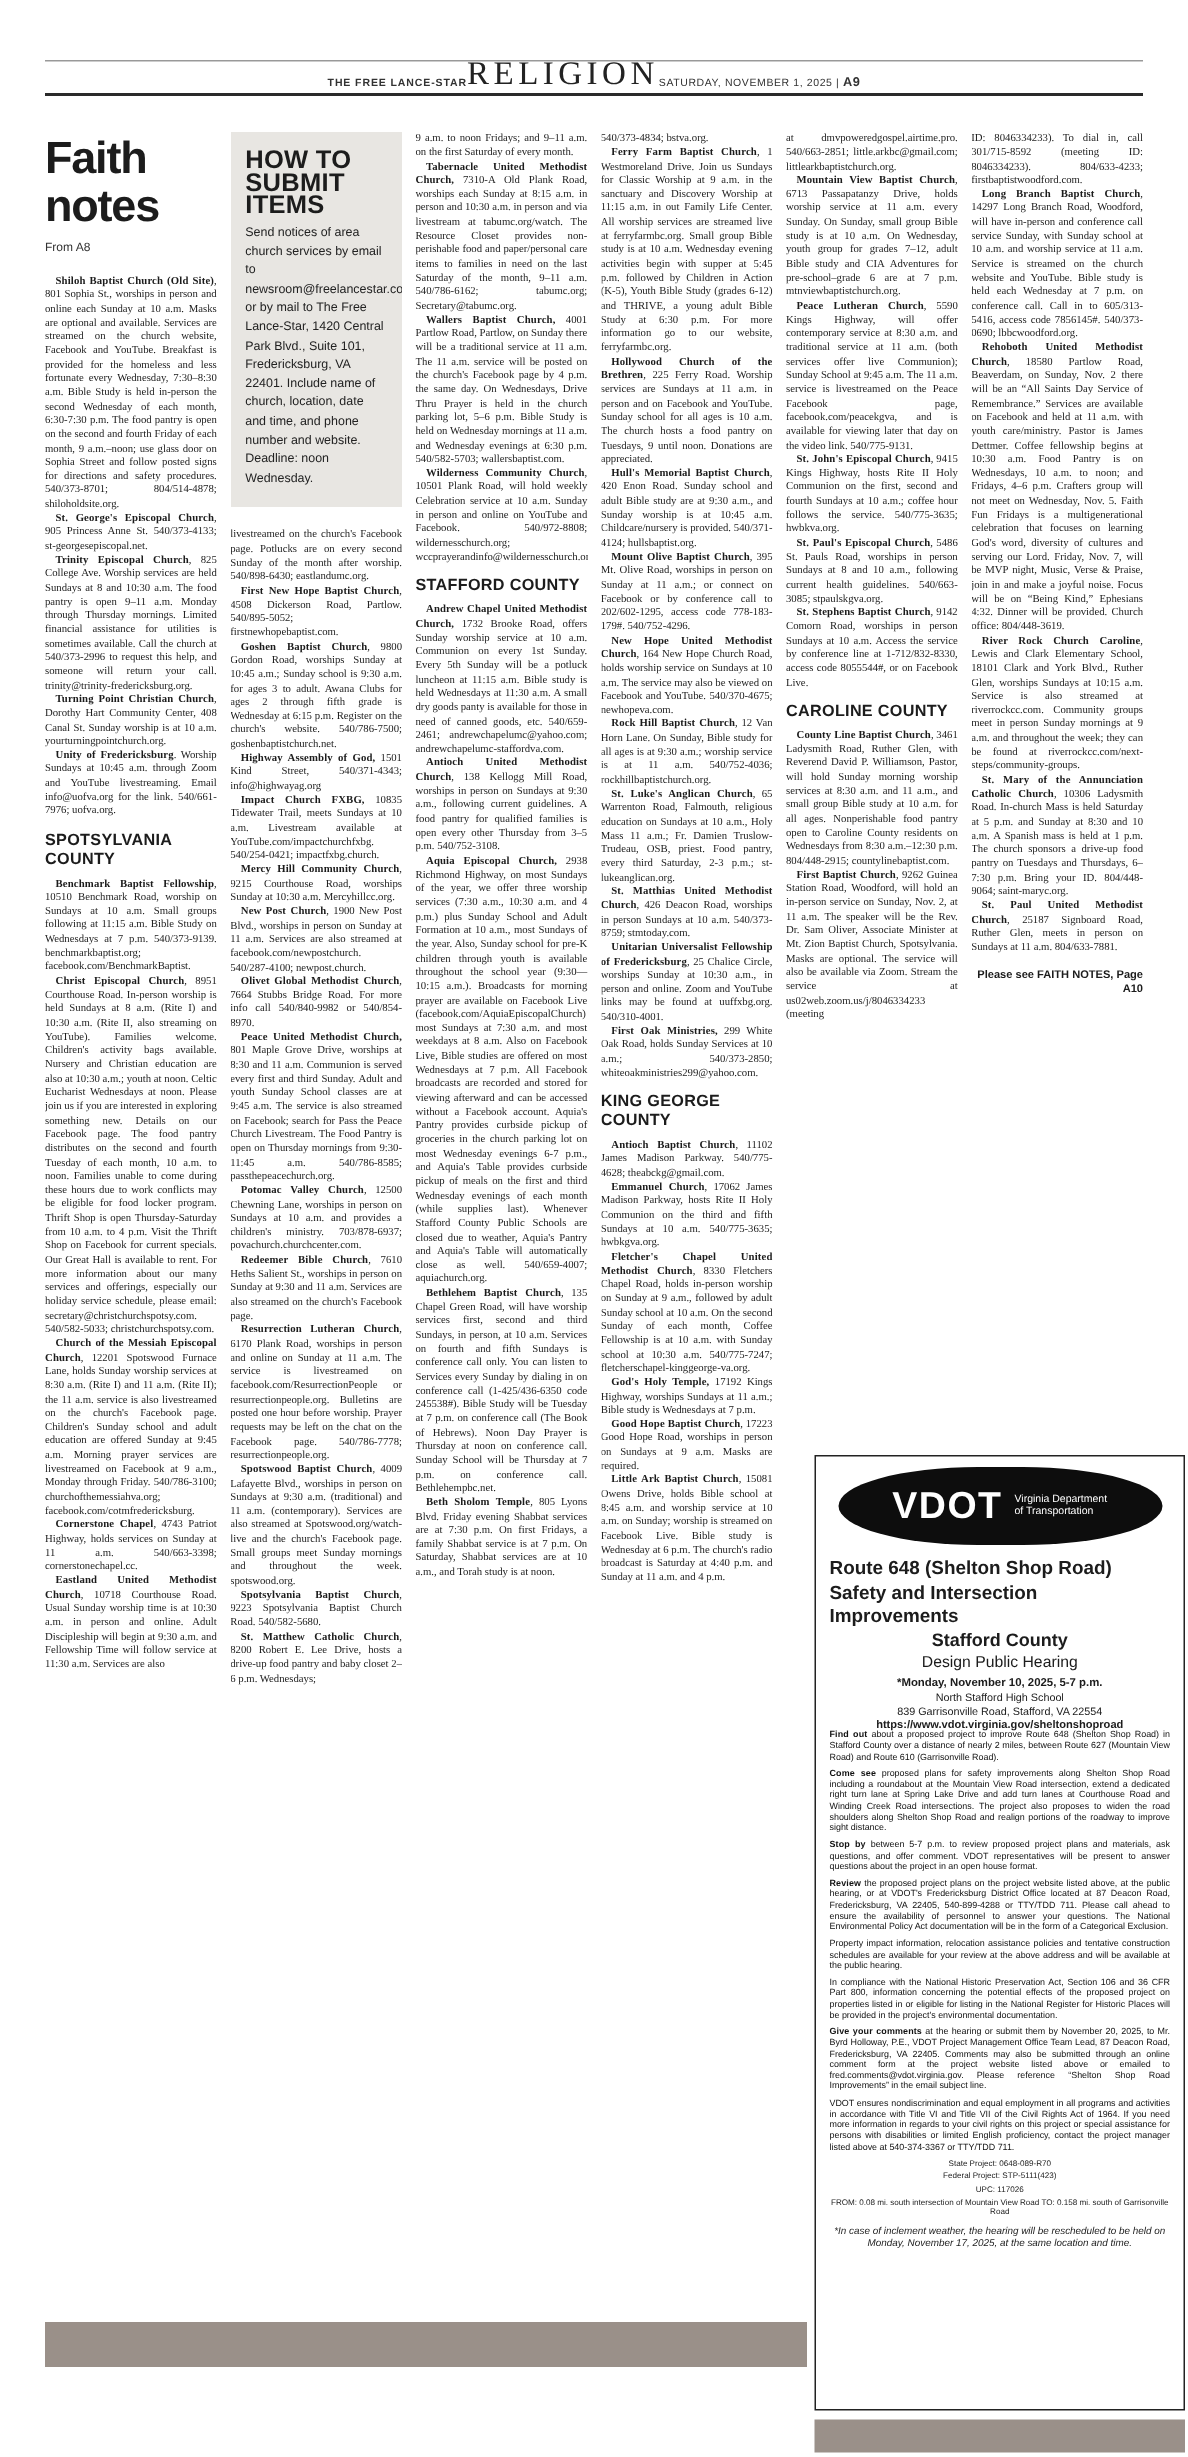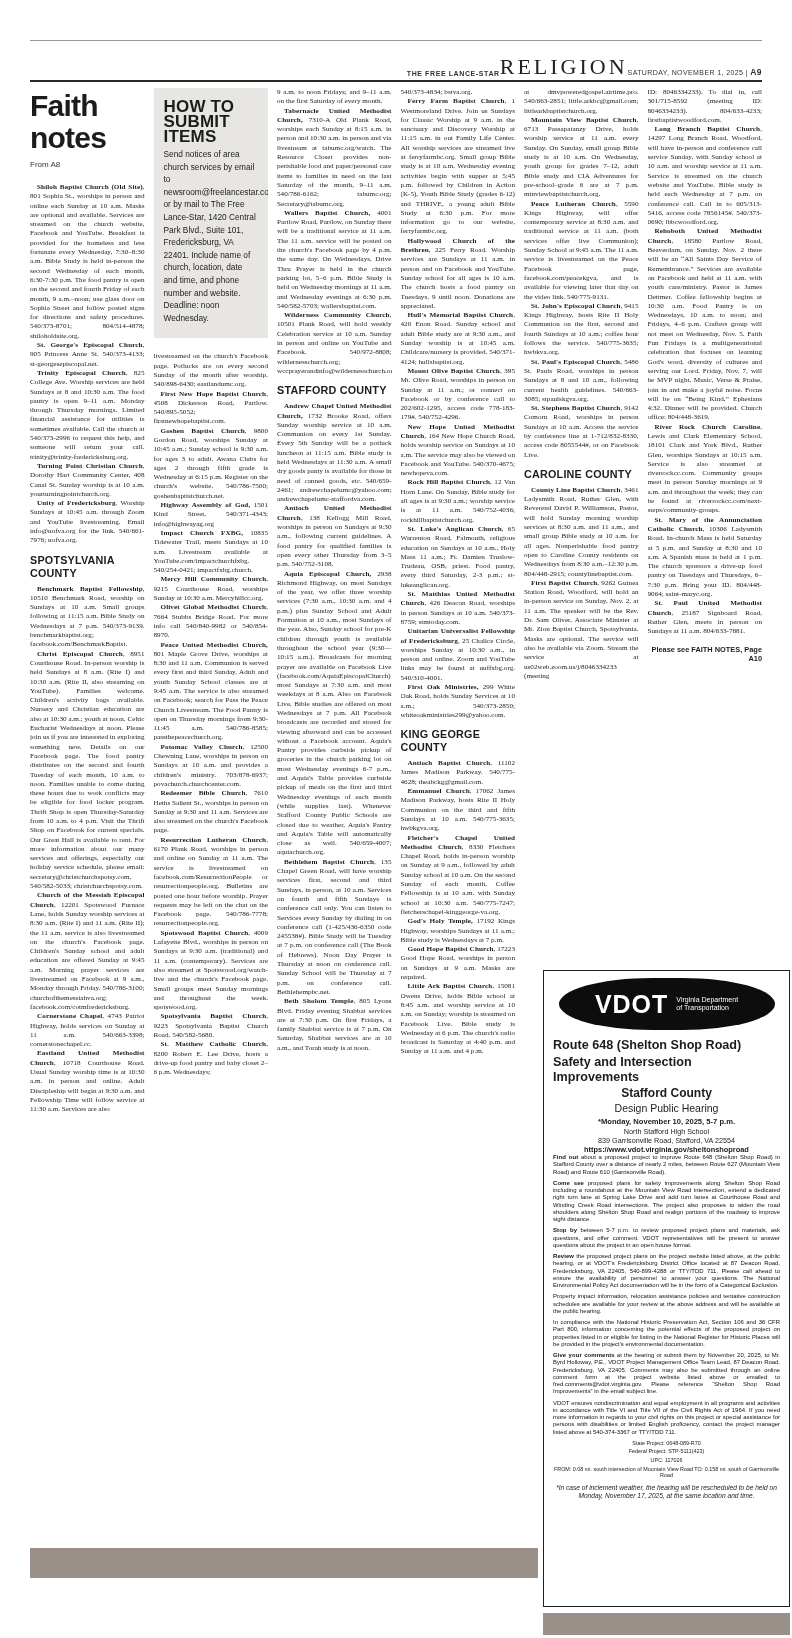"RELIGION" .masthead { height: 42px -> 24px; justify-content: flex-end -> center }
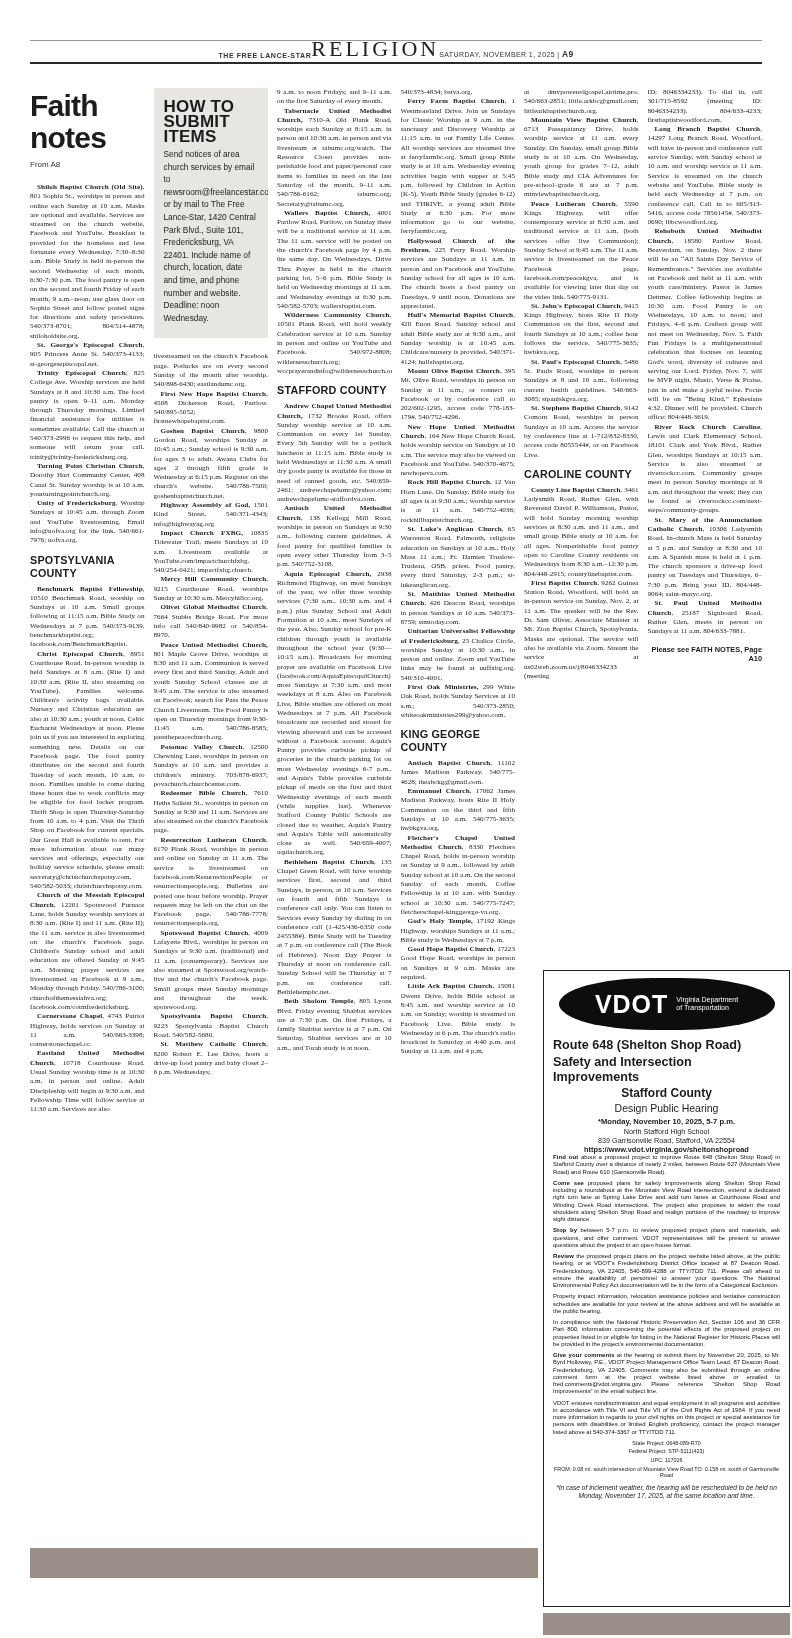"New Post Church, 1900 New" p.entry { html: none -> <p><b>New Post Church</b>, 1900 New Post Blvd., worships in person on Sunday at 11 a.m. Services are also streamed at facebook.com/newpostchurch. 540/287-4100; newpost.church.</p> }
